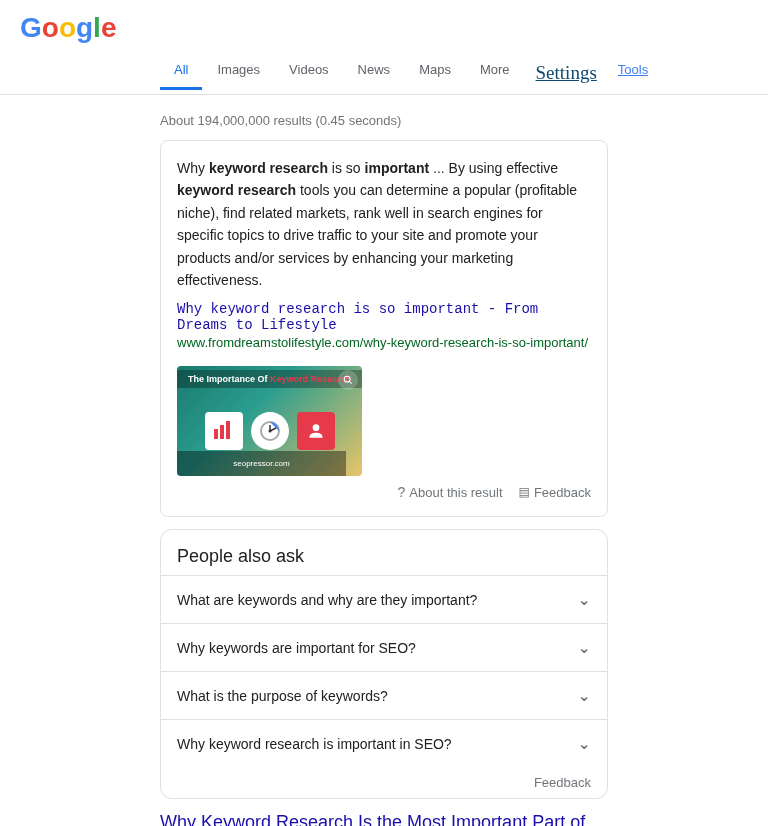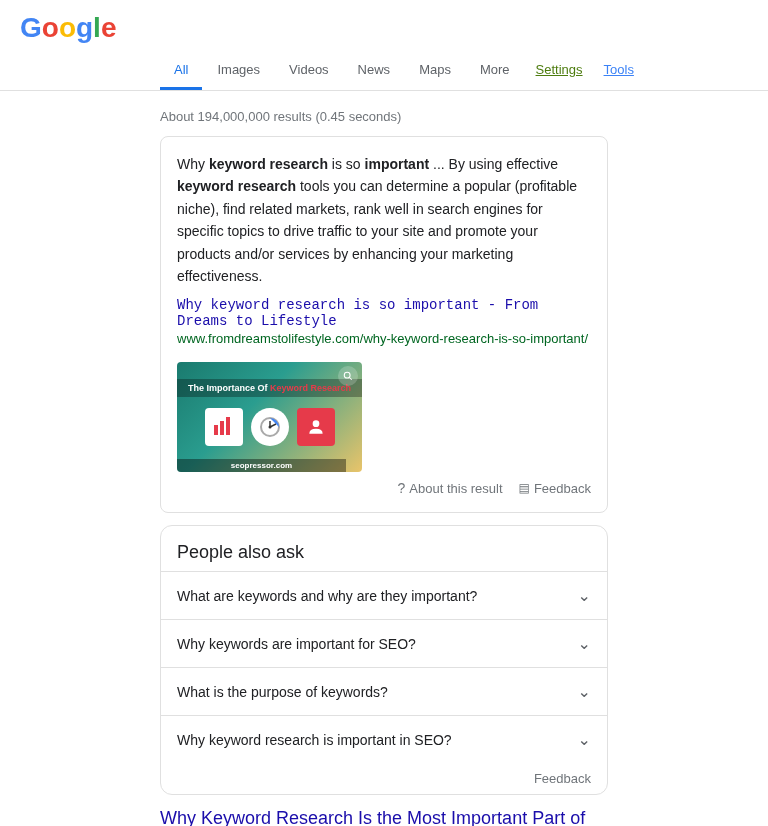"Settings" .nav-settings { color: #4d7c0f -> #0c4a6e; font-family: none -> Liberation Serif, serif; font-size: 13px -> 19px }
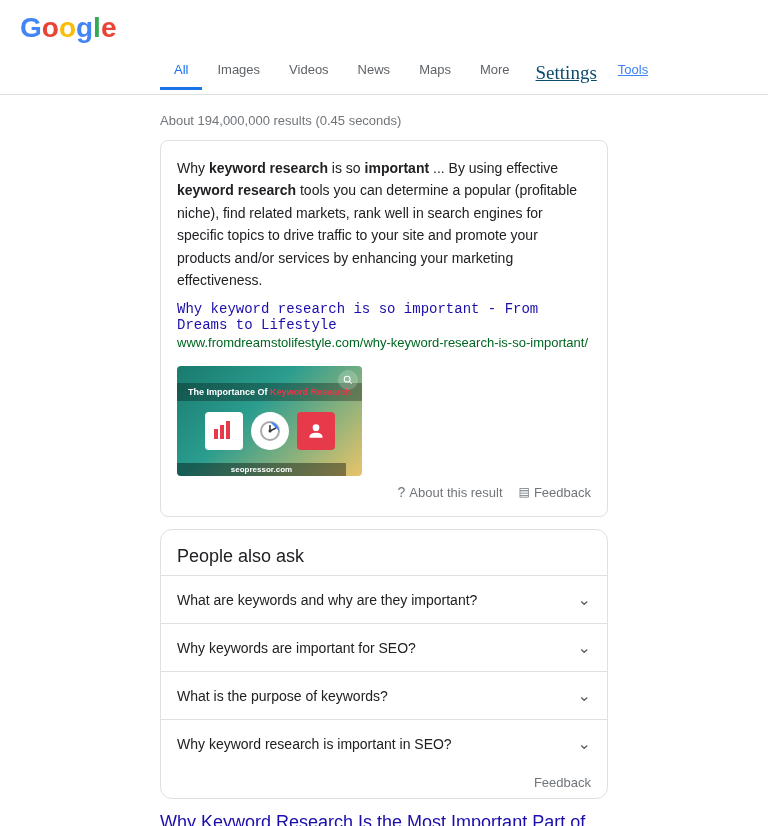"The Importance Of Keyword Research" .result-image-title { top: 17px -> 4px }
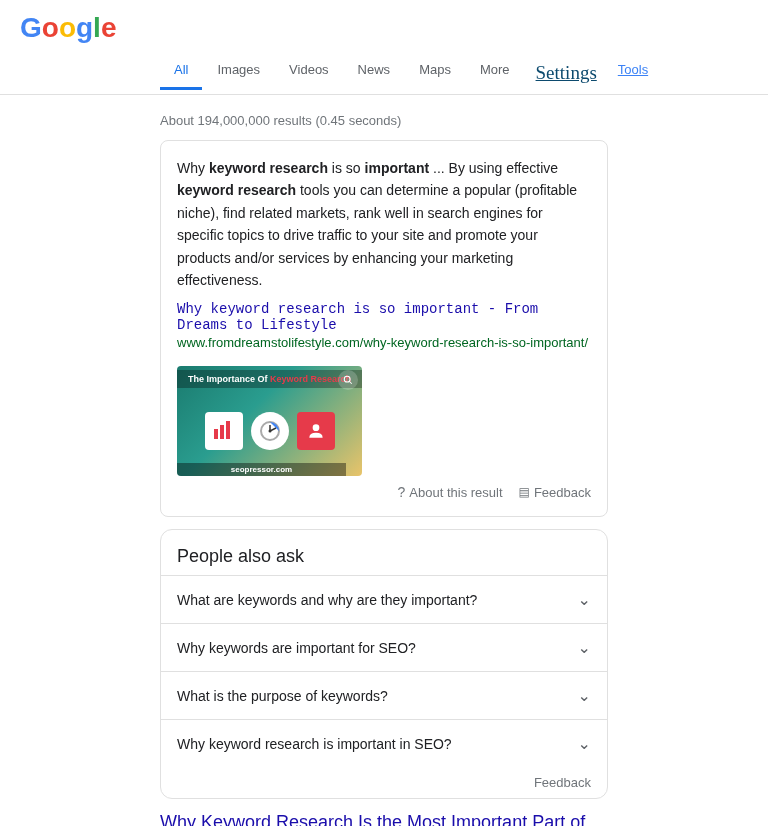"seopressor.com" .result-image-footer { font-weight: bold -> none; padding: 2px -> 8px }
